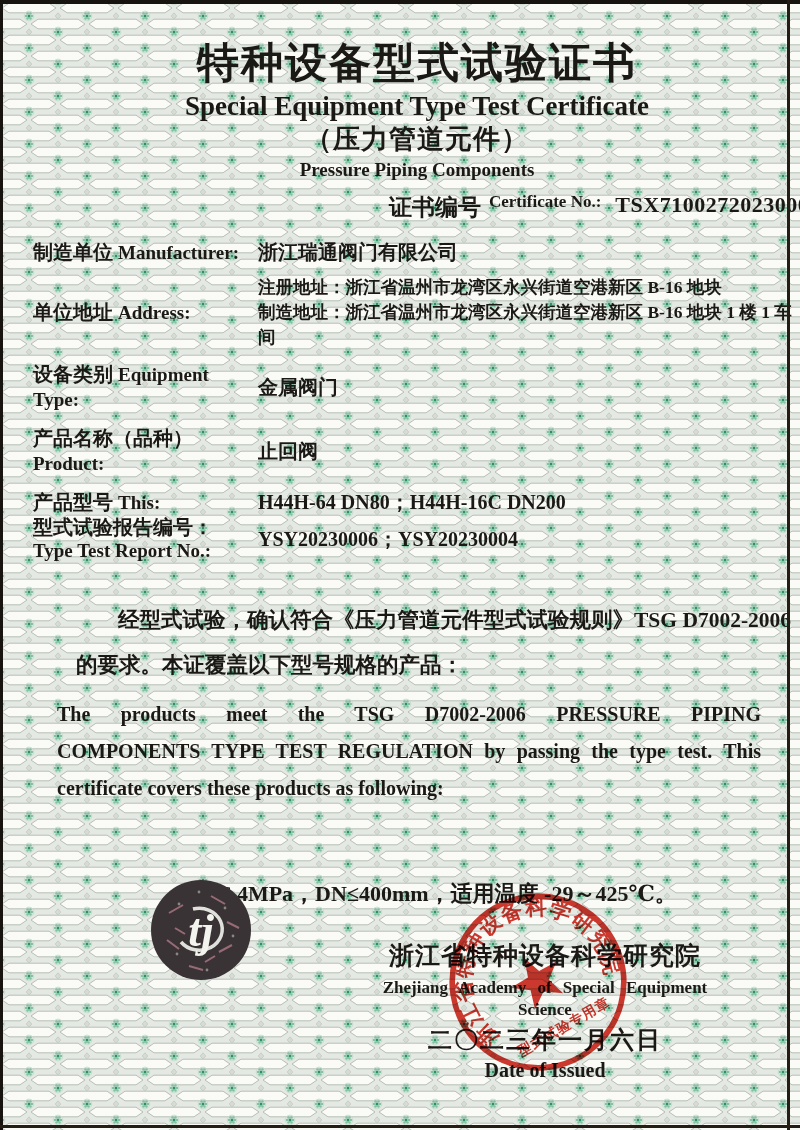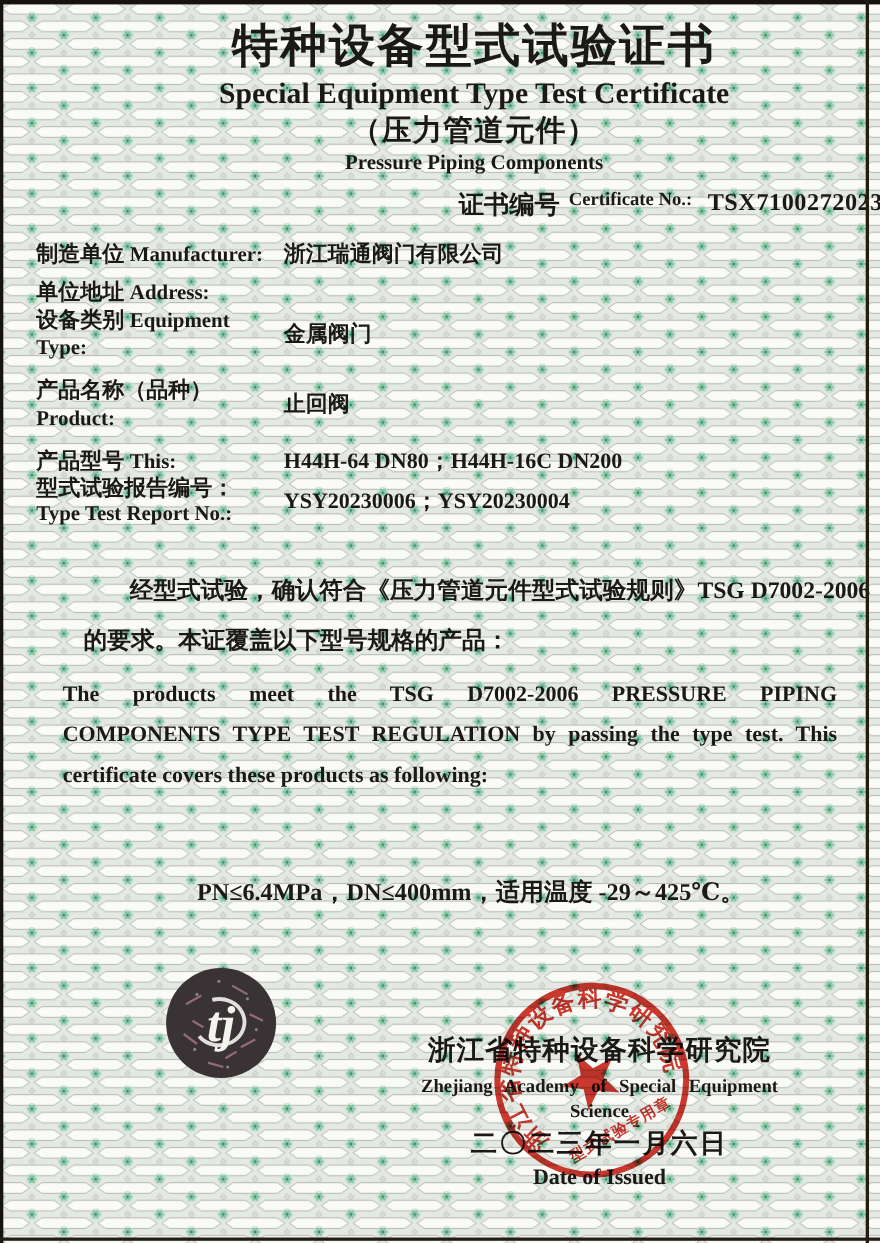"特种设备型式试验证书" .header { margin-left: 28px -> none; padding-top: 17px -> 38px }
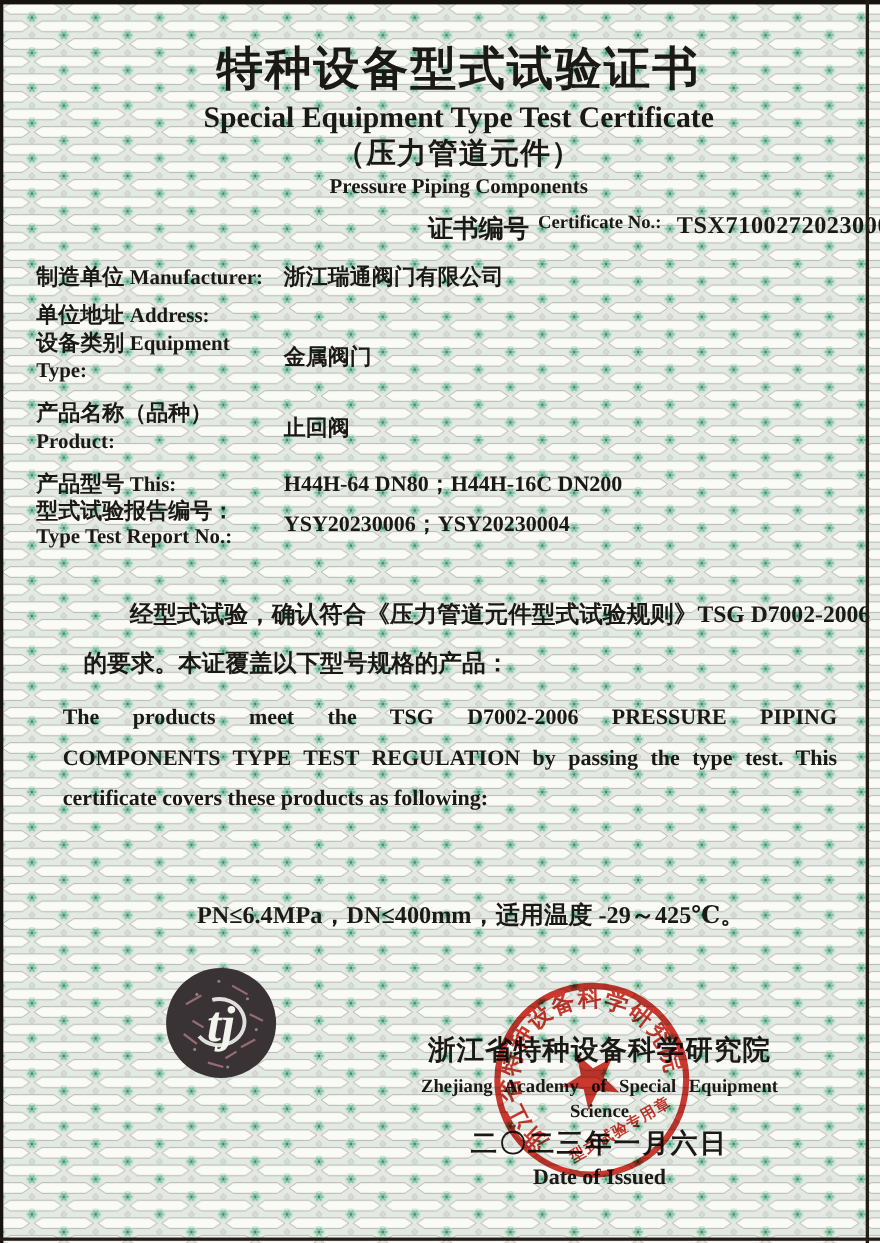"注册地址：浙江省温州市龙湾区永兴街道空港新区 B-16 地块" div.fvalue { html: none -> <div> <div>注册地址：浙江省温州市龙湾区永兴街道空港新区 B-16 地块</div> <div>制造地址：浙江省温州市龙湾区永兴街道空港新区 B-16 地块 1 楼 1 车间</div> </div> }
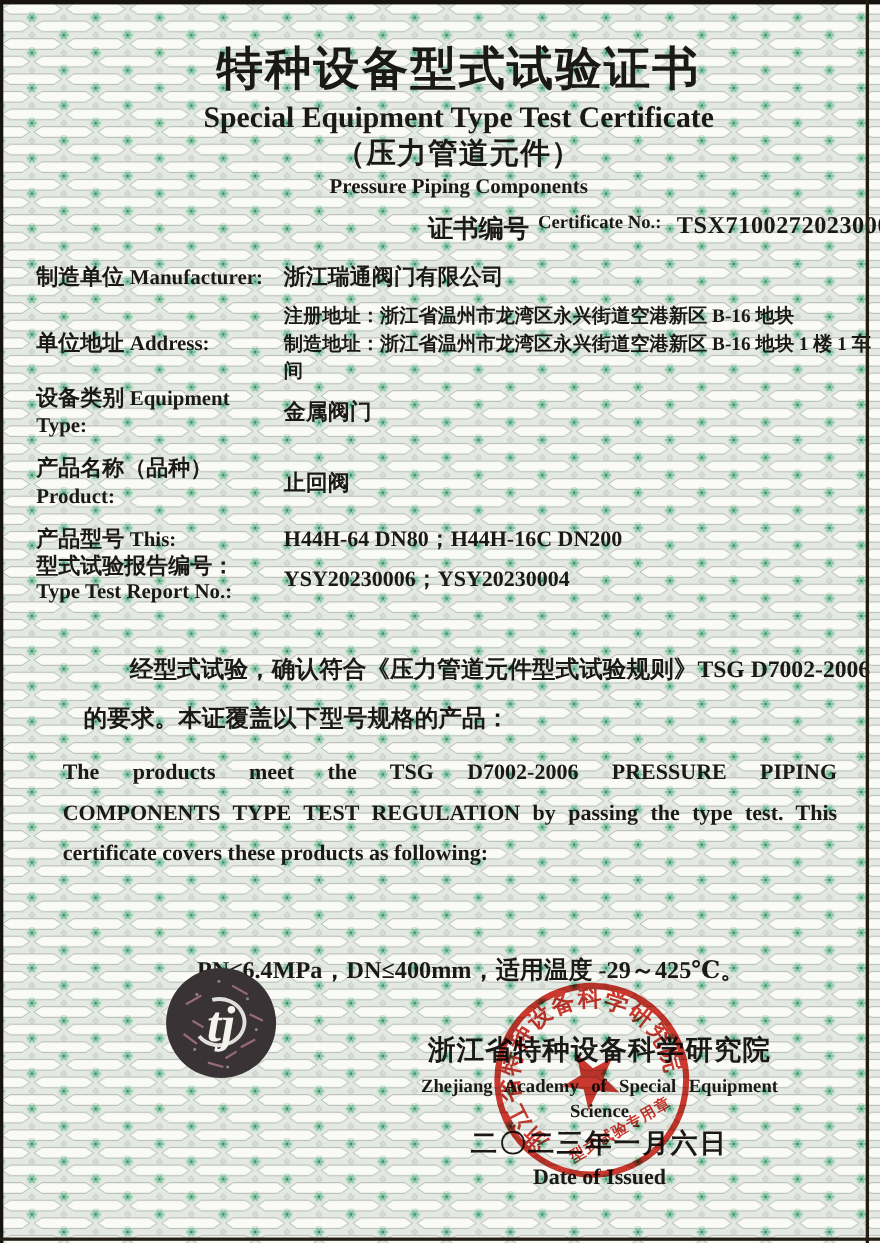"设备类别 Equipment Type:" .r3 { margin-top: none -> 12px }
